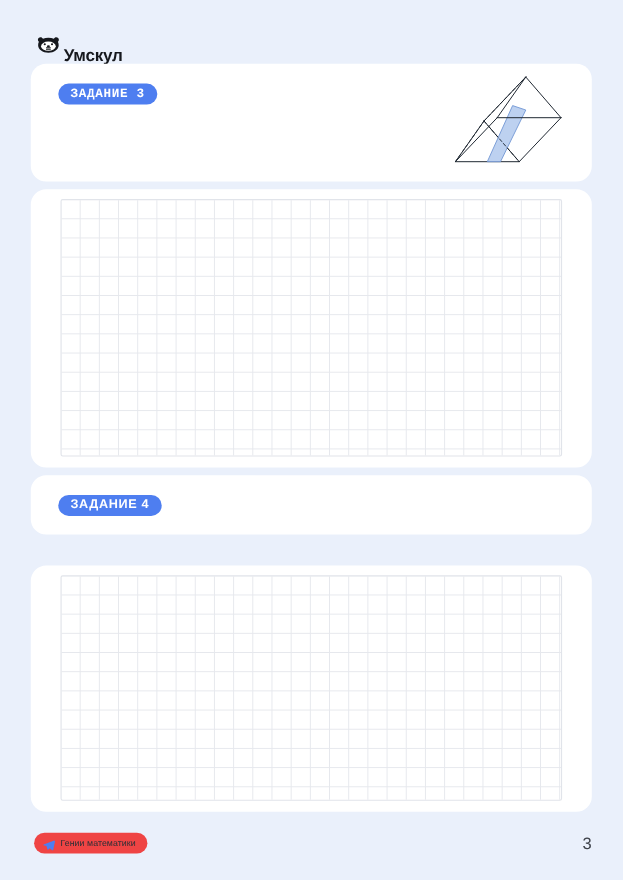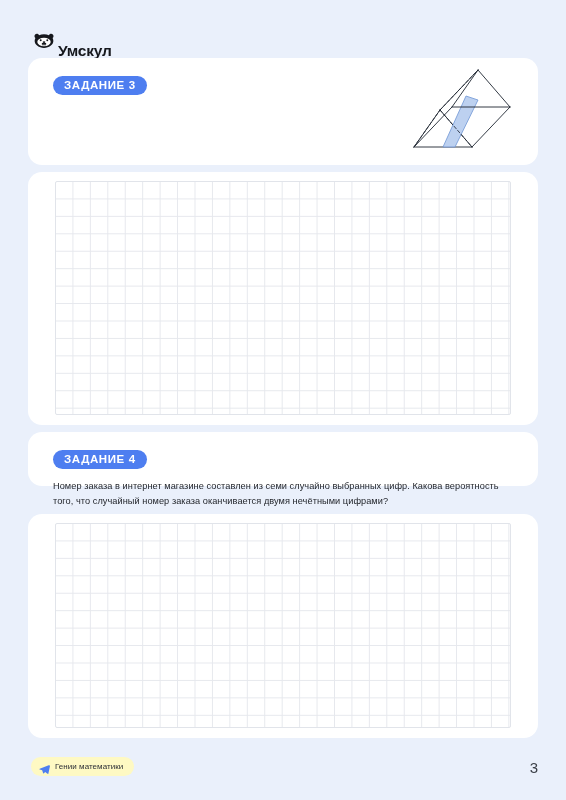"ЗАДАНИЕ 3" .card-q3 { font-family: none -> Liberation Mono, monospace }
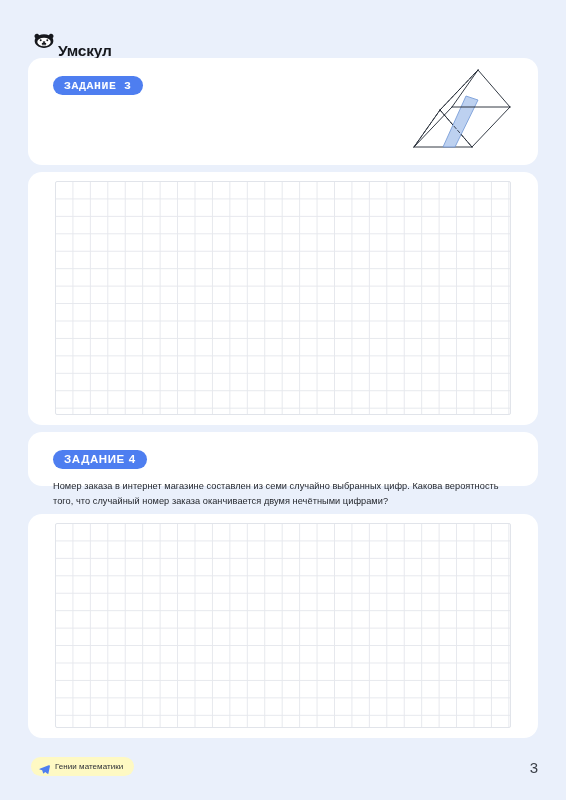"Номер заказа в интернет магазине" div.task-text { html: <div>Номер заказа в интернет магазине составлен из семи случайно выбранных цифр. Какова вероятность того, что случайный номер заказа оканчивается двумя нечётными цифрами?</div> -> none }
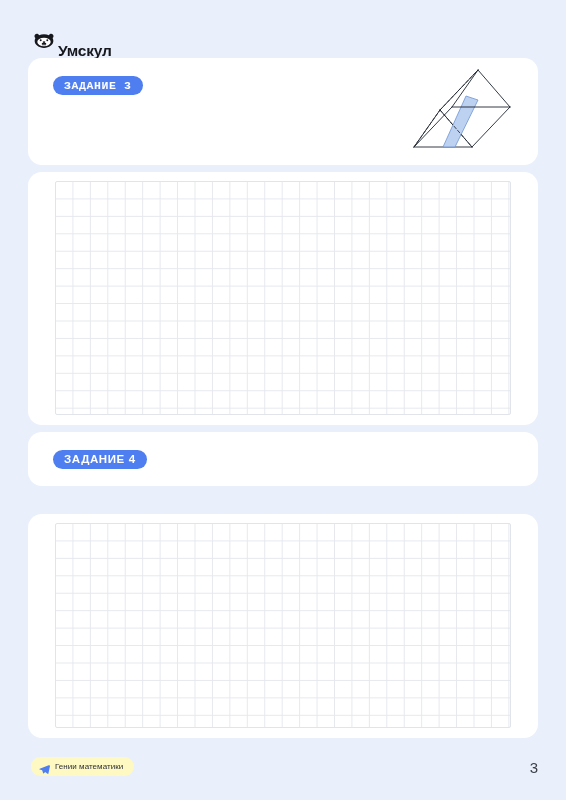"Гении математики" .tg-badge { background: #fef9c3 -> #ef4444 }
